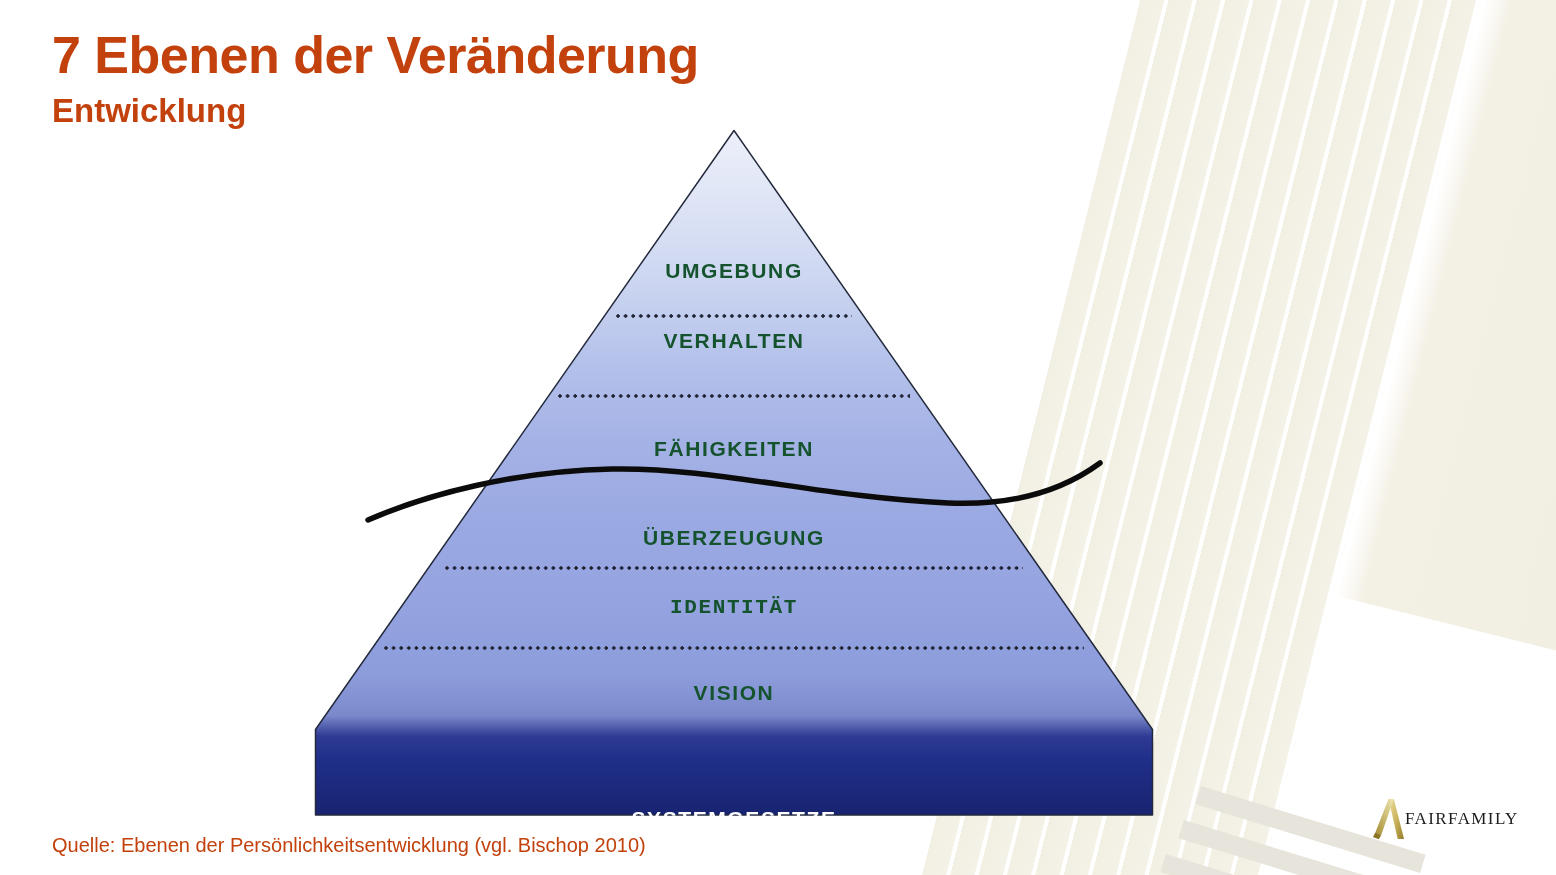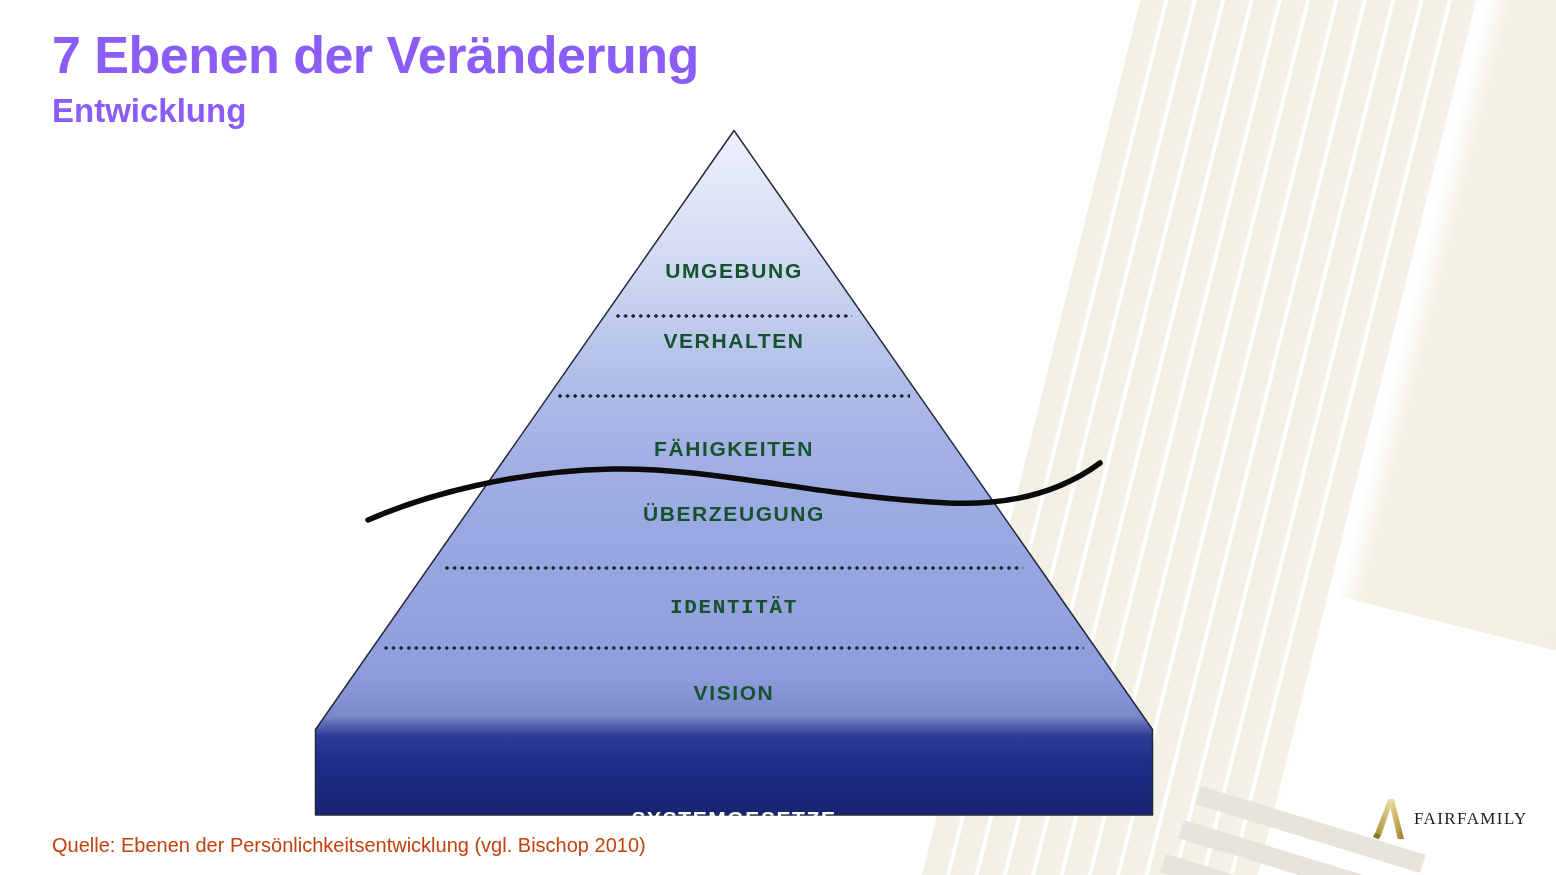"7 Ebenen der Veränderung" .header { color: #8b5cf6 -> #c2410c }
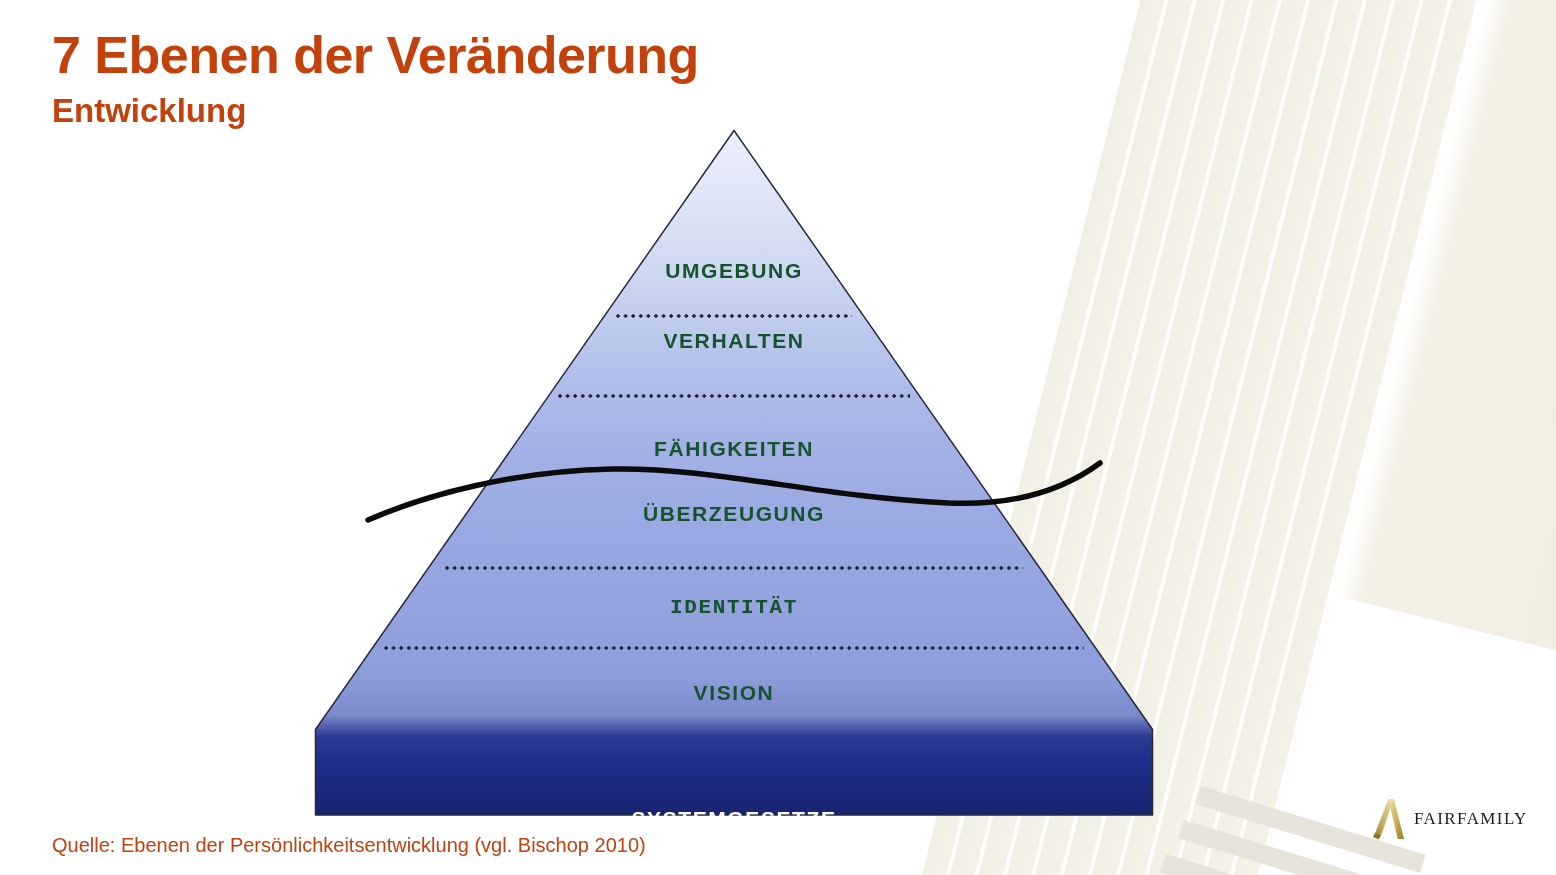"ÜBERZEUGUNG" .lvl-ueberzeugung { top: 502px -> 526px }
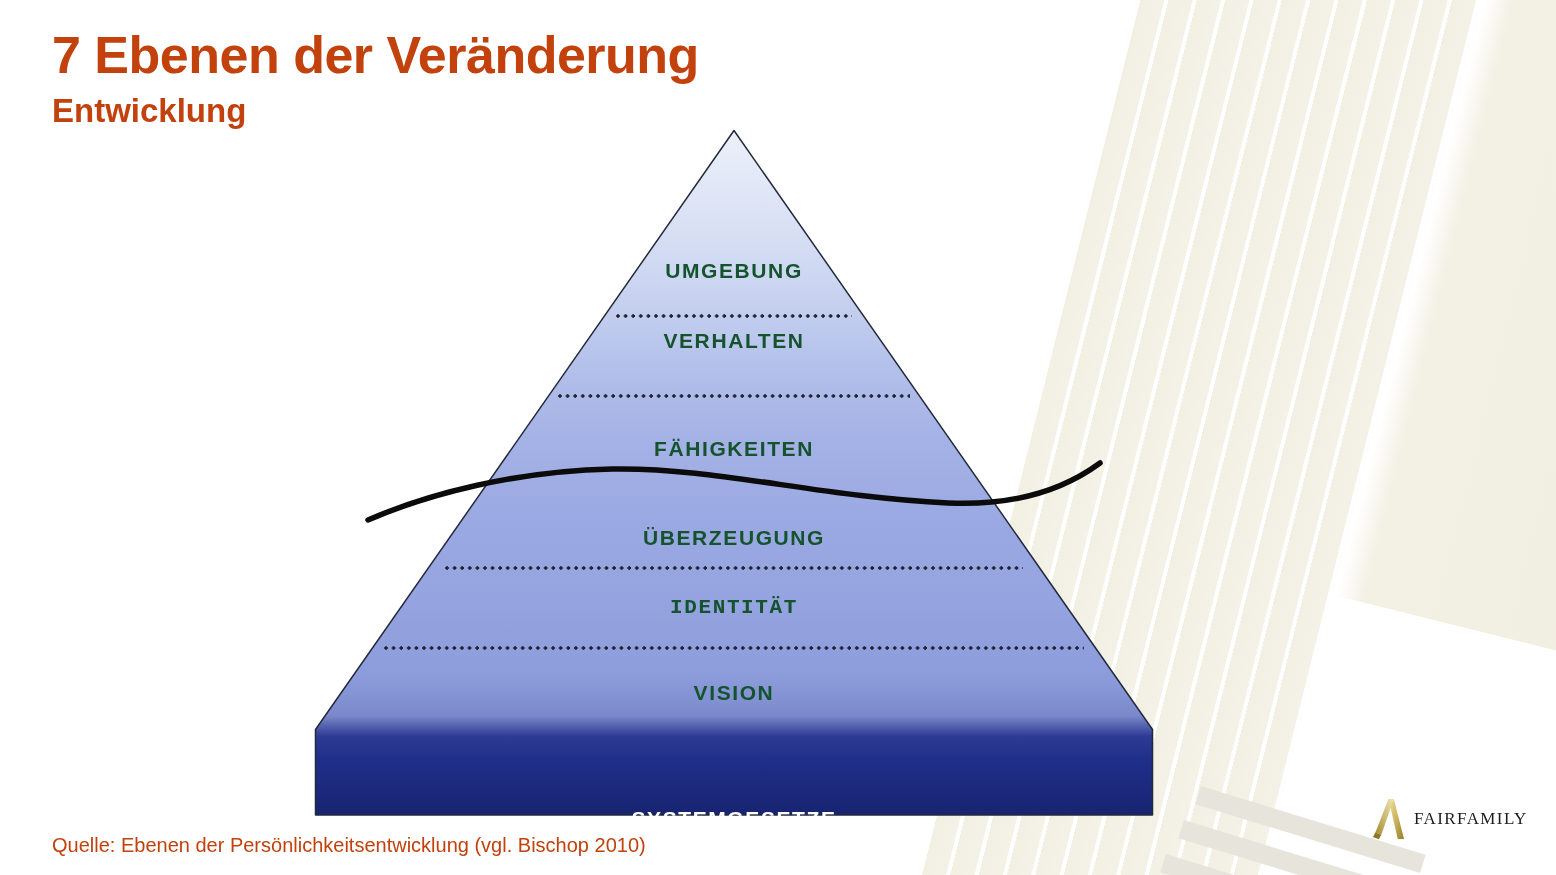"FAIRFAMILY" .logo { gap: 9px -> none }
